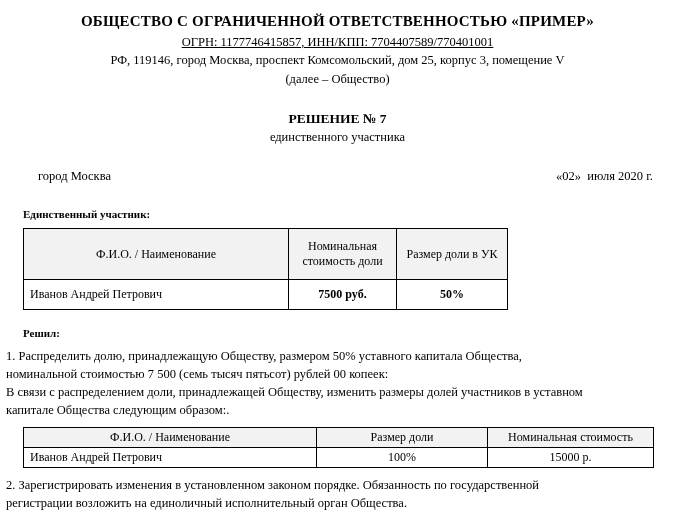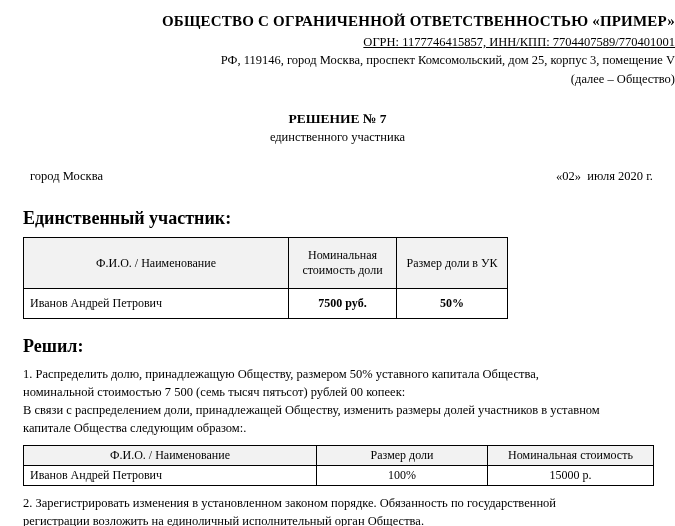"ОБЩЕСТВО С ОГРАНИЧЕННОЙ ОТВЕТСТВЕННОСТЬЮ" .letterhead { text-align: right -> center }
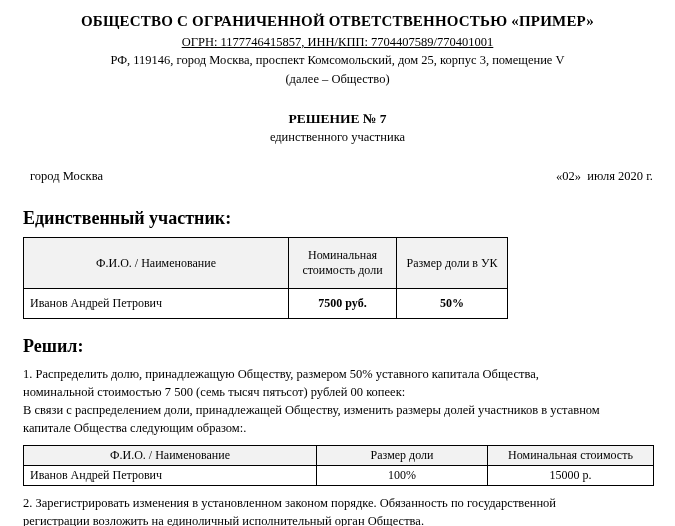"город Москва" .city-date-row { padding: 0 22px 0 30px -> 0 22px 0 38px }
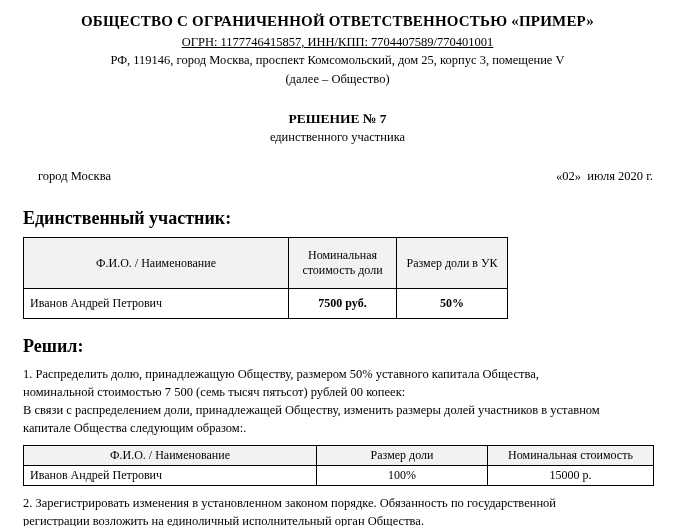"Единственный участник:" .section-label { font-size: 18px -> 11px }
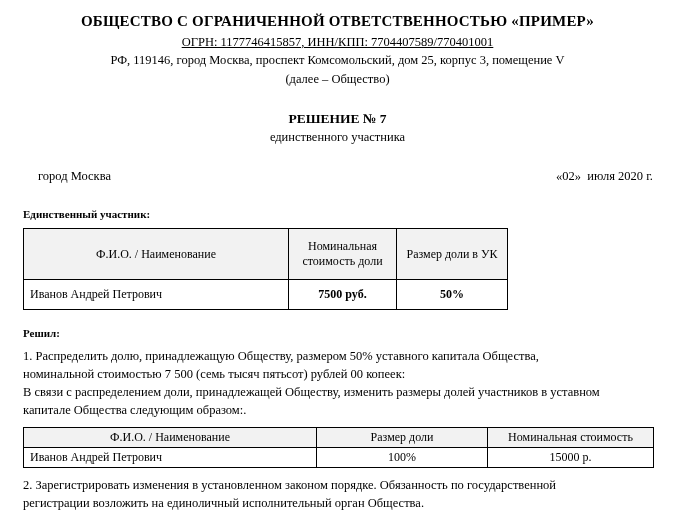"1. Распределить долю, принадлежащую" .body-text { margin-left: 23px -> 6px }
